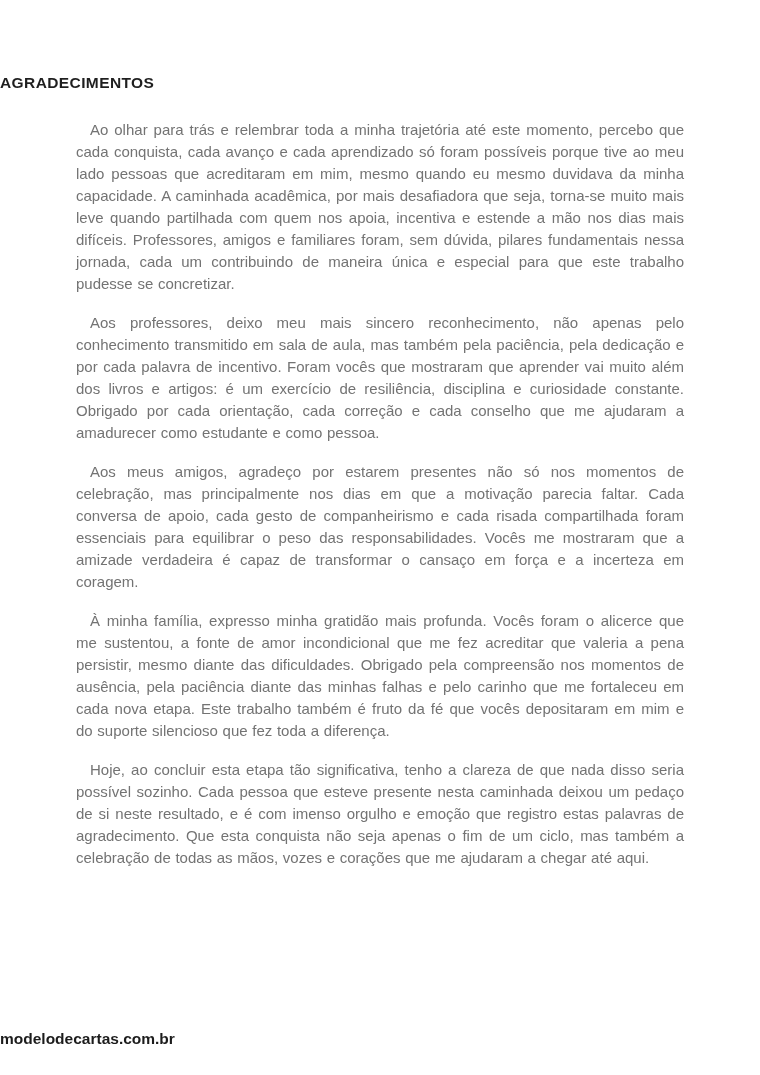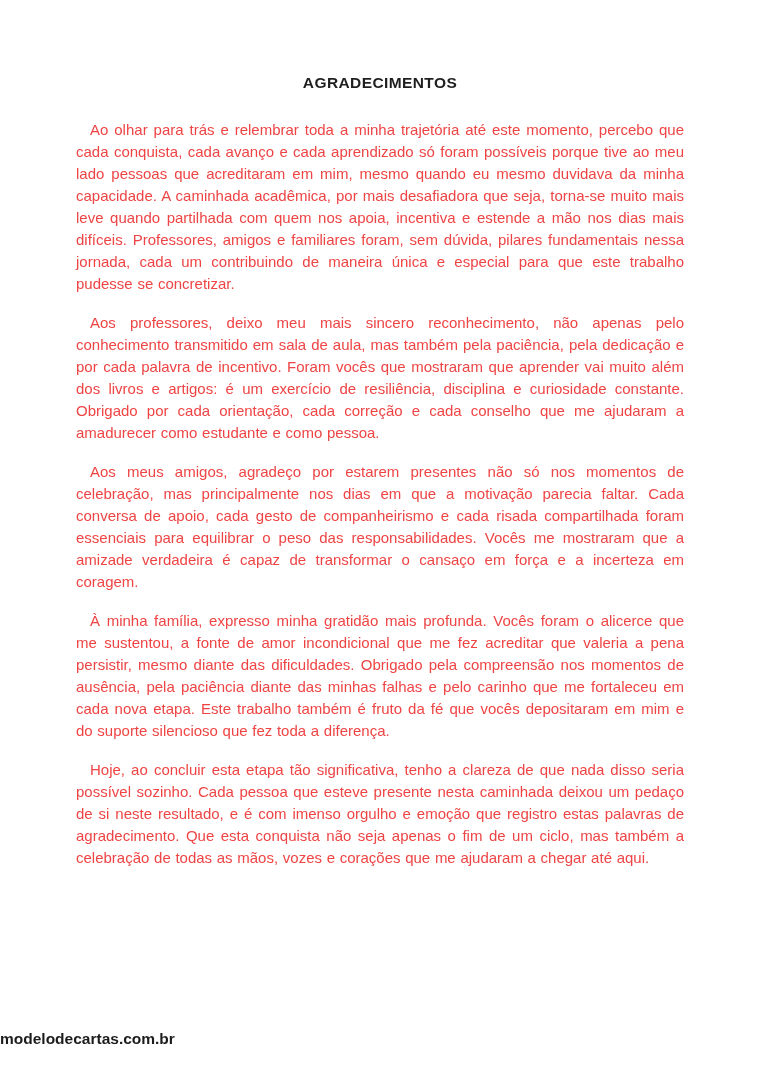"AGRADECIMENTOS" .page-title { text-align: center -> none }
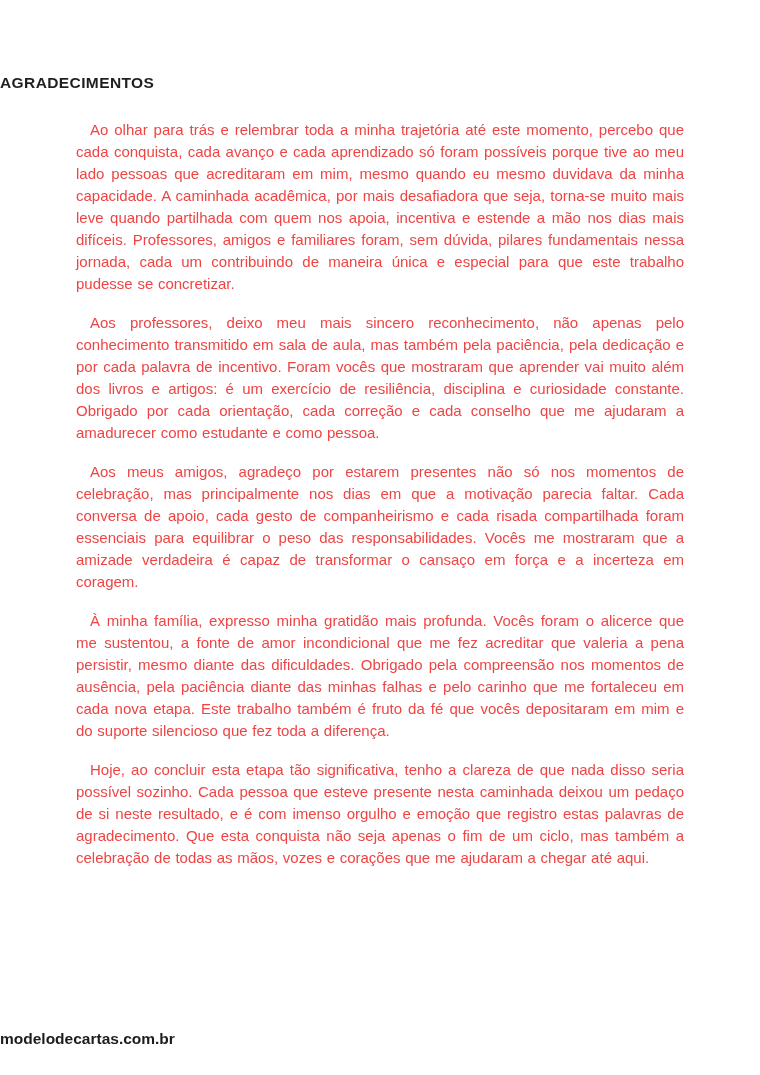"Ao olhar para trás e" .body-text p { color: #ef4444 -> #737373 }
